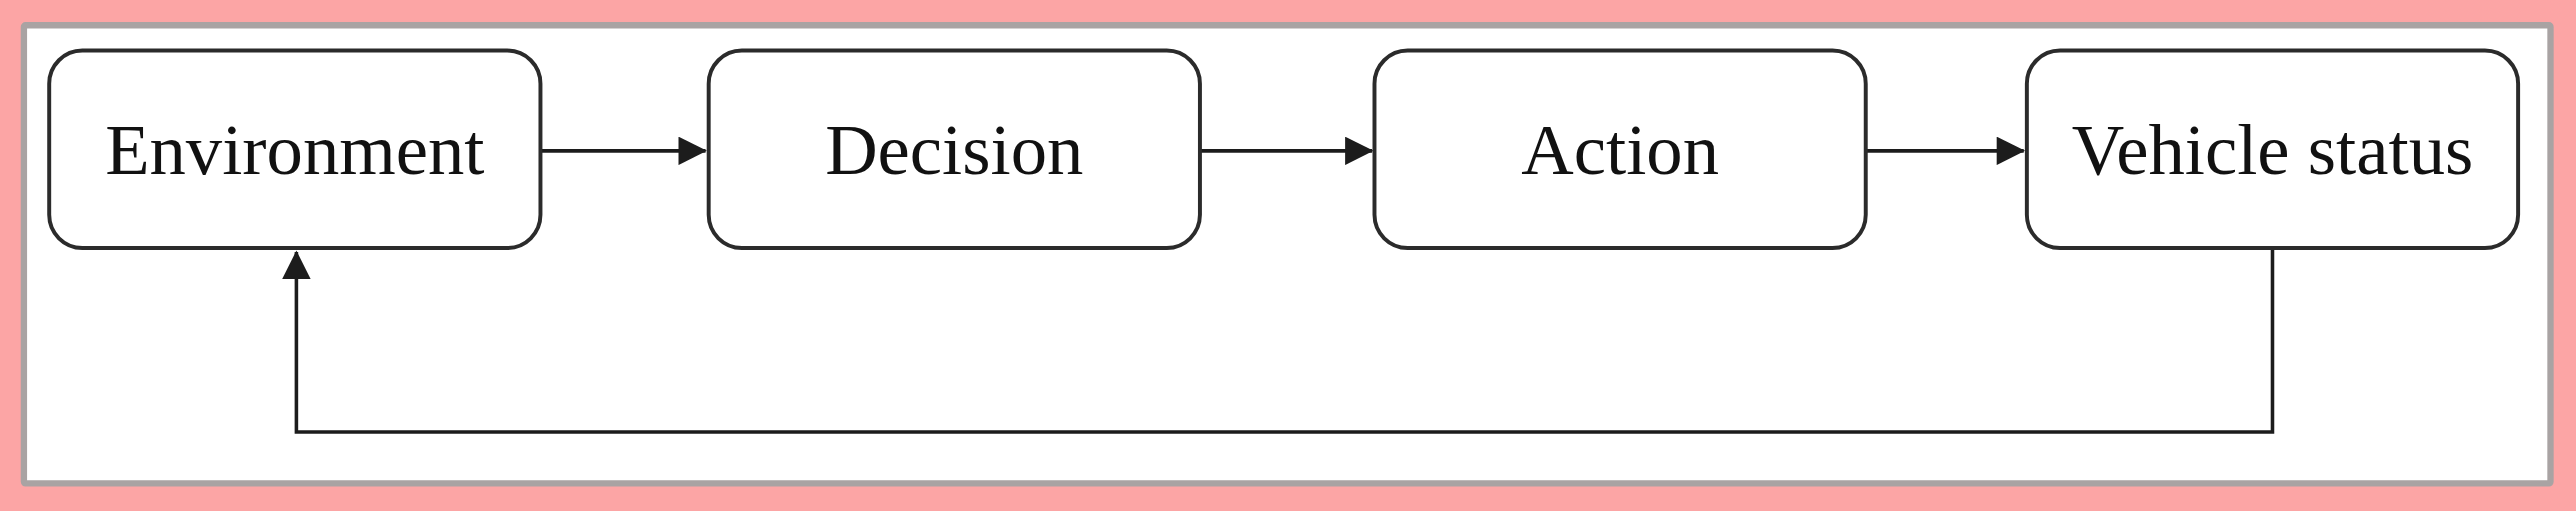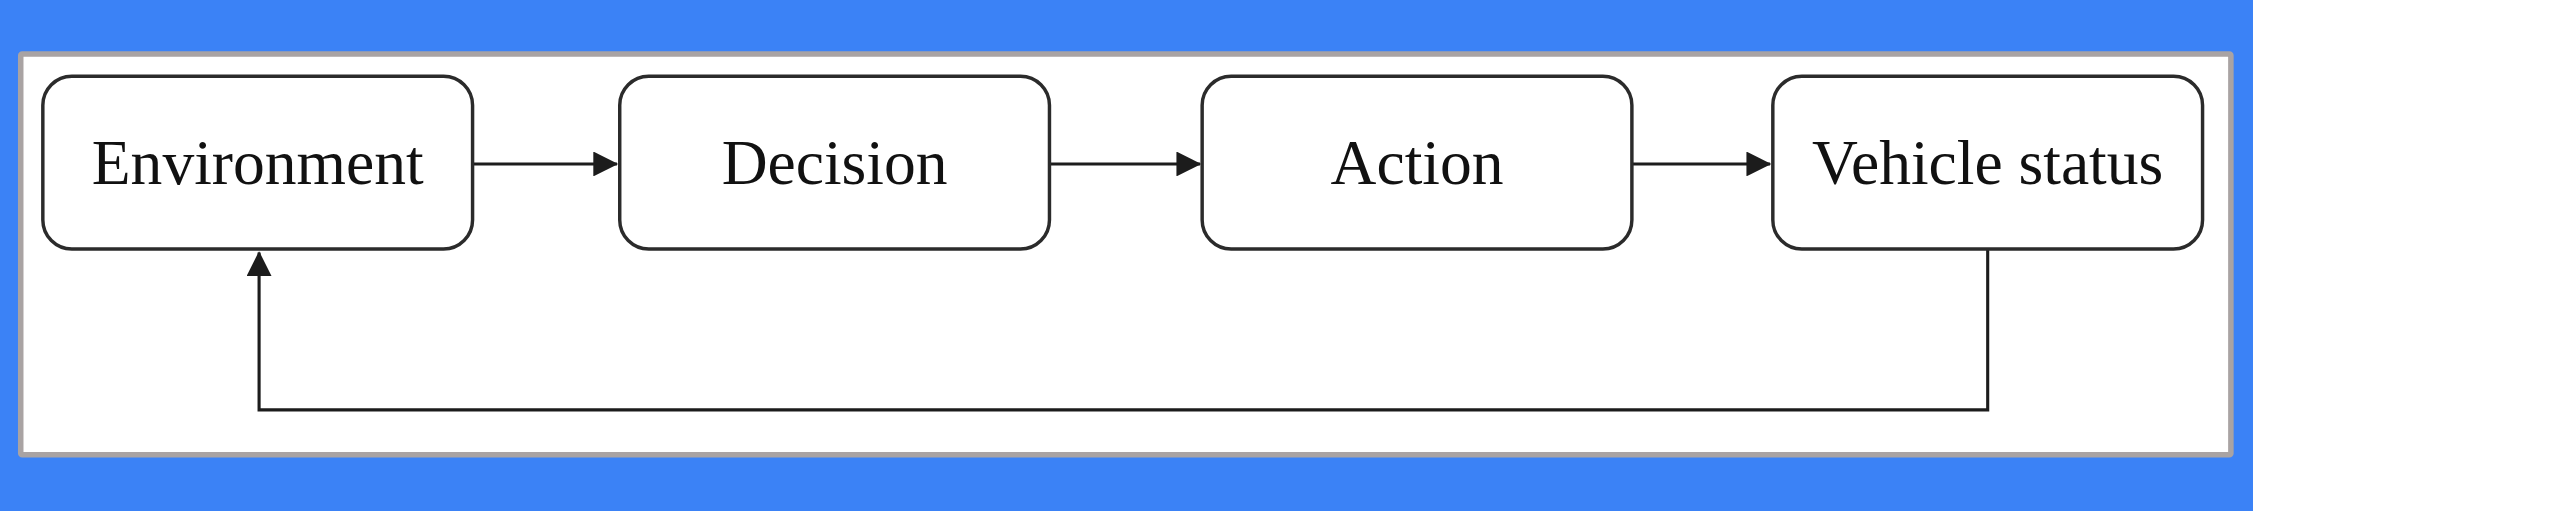"Environment" .canvas { background: #3b82f6 -> #fca5a5; width: 2253px -> 2576px }
